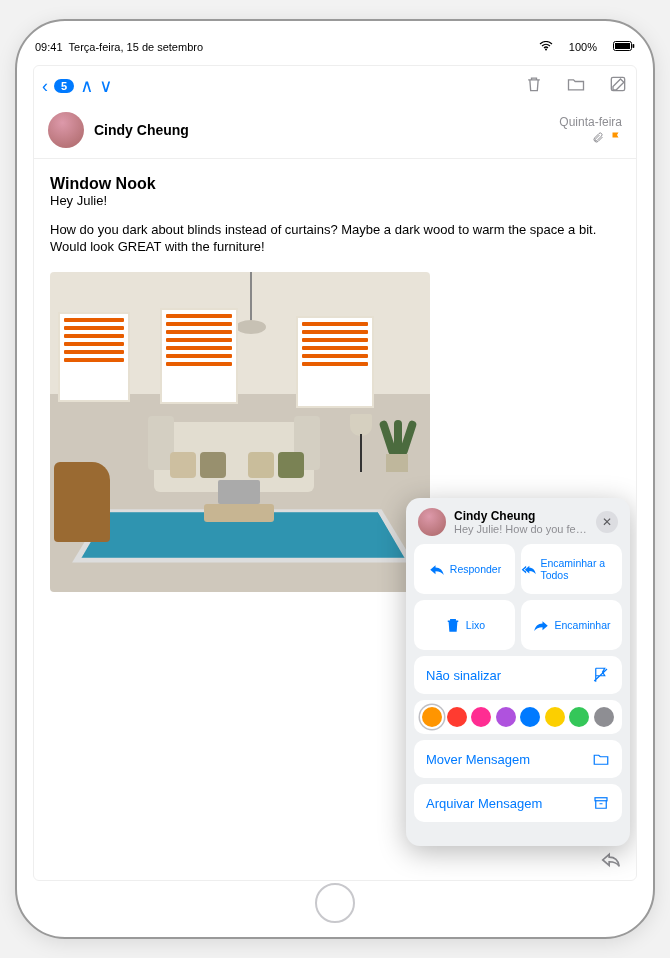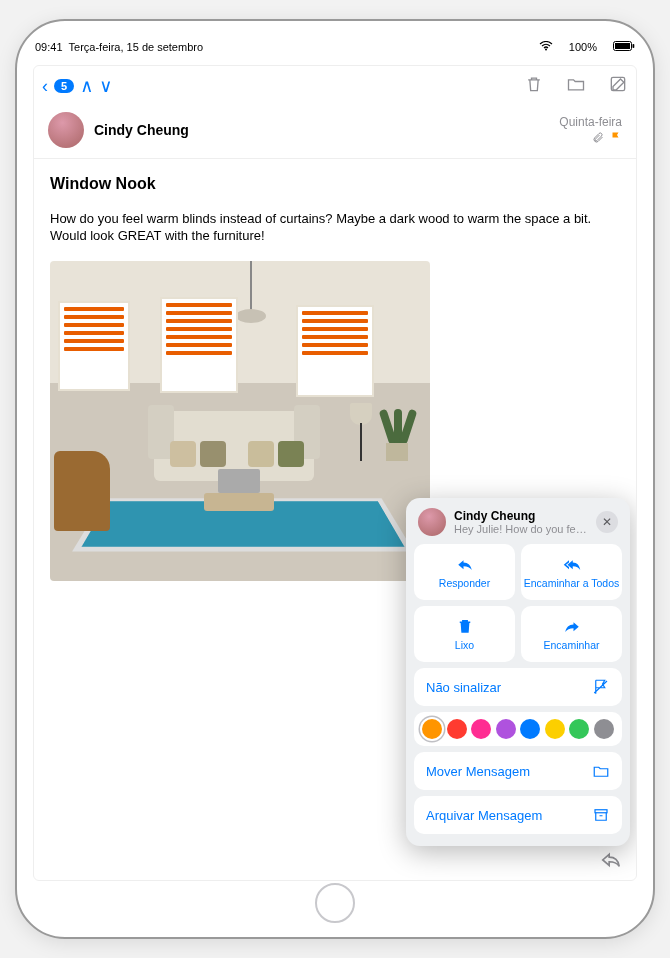"Window Nook" .subject { margin-bottom: 18px -> none }
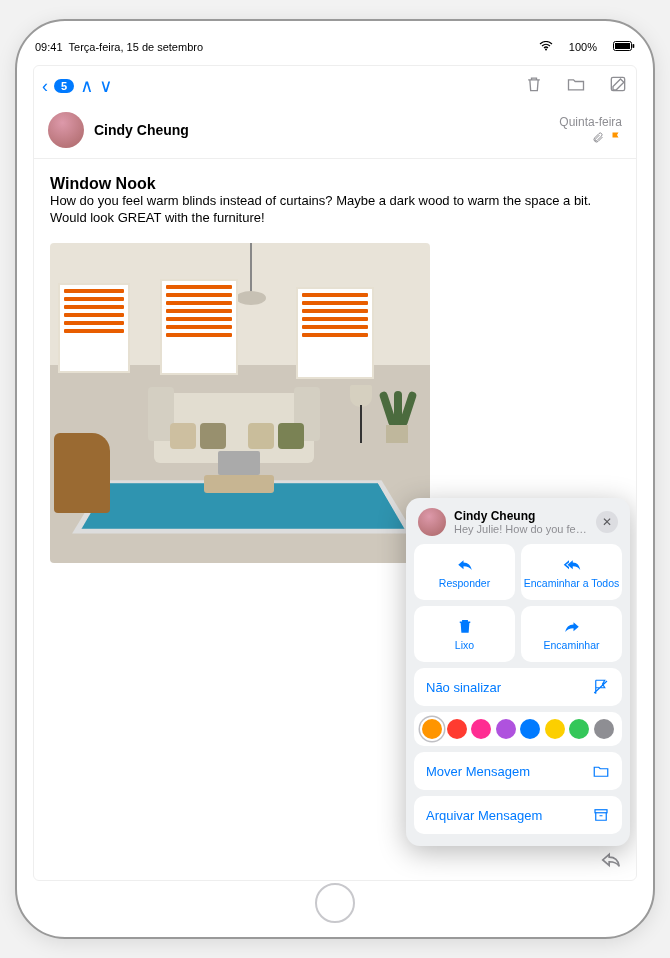"Hey Julie!" div.p1 { html: none -> <div>Hey Julie!</div> }
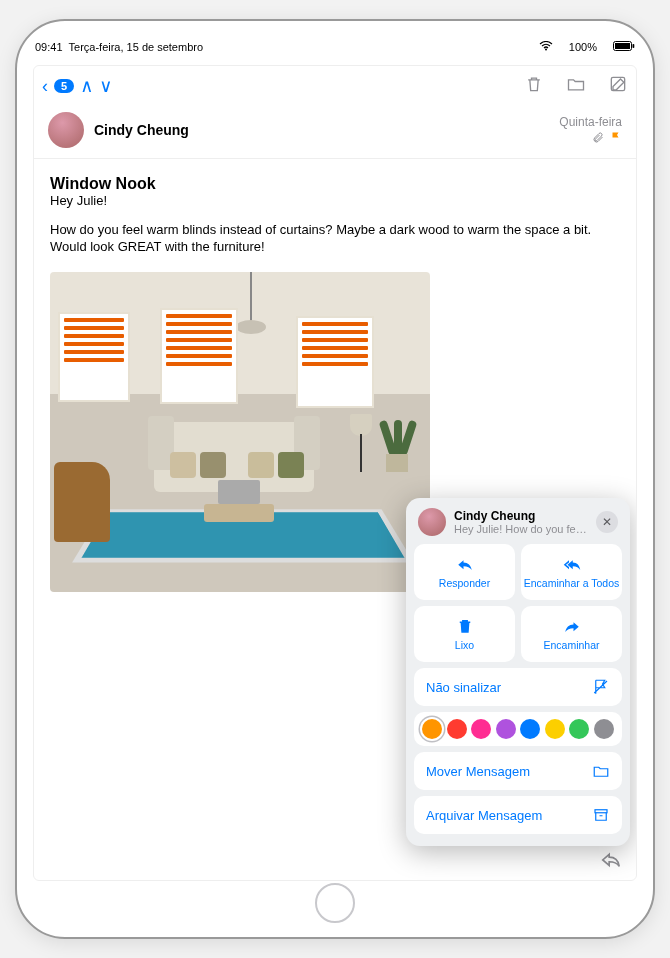"How do you feel warm" div.p2 { text: feel warm -> dark about }
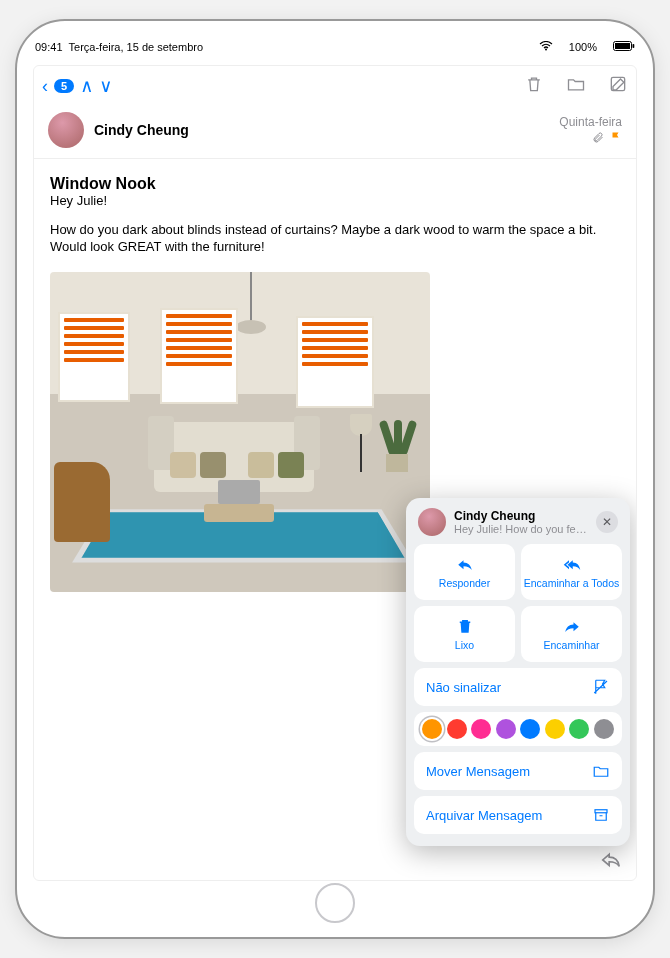"Responder" .action-btn { flex-direction: column -> row; height: 56px -> 50px }
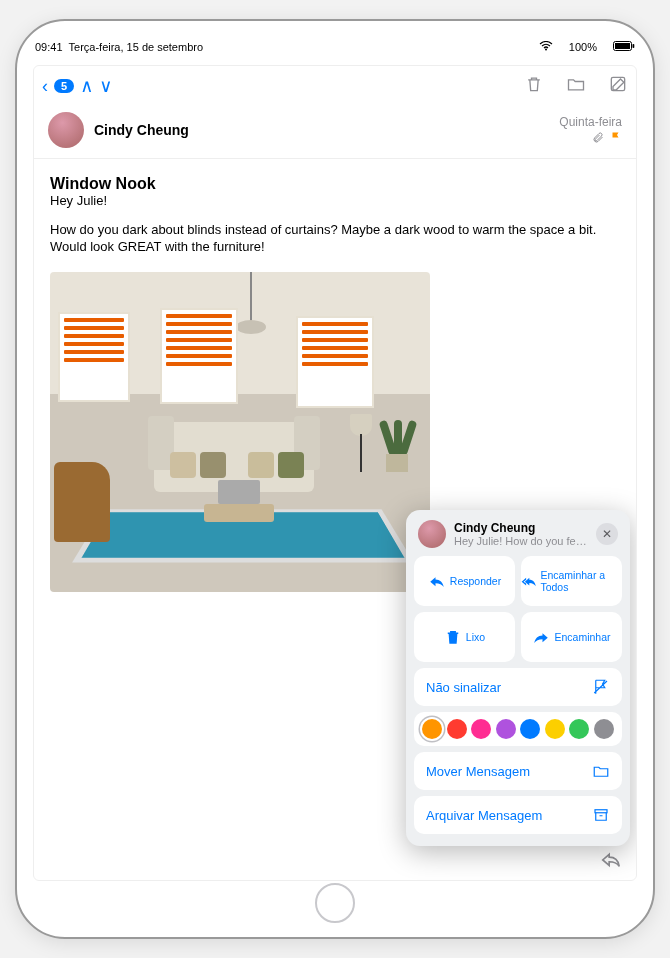"Arquivar Mensagem" div.row-btn { margin-bottom: 4px -> 16px }
